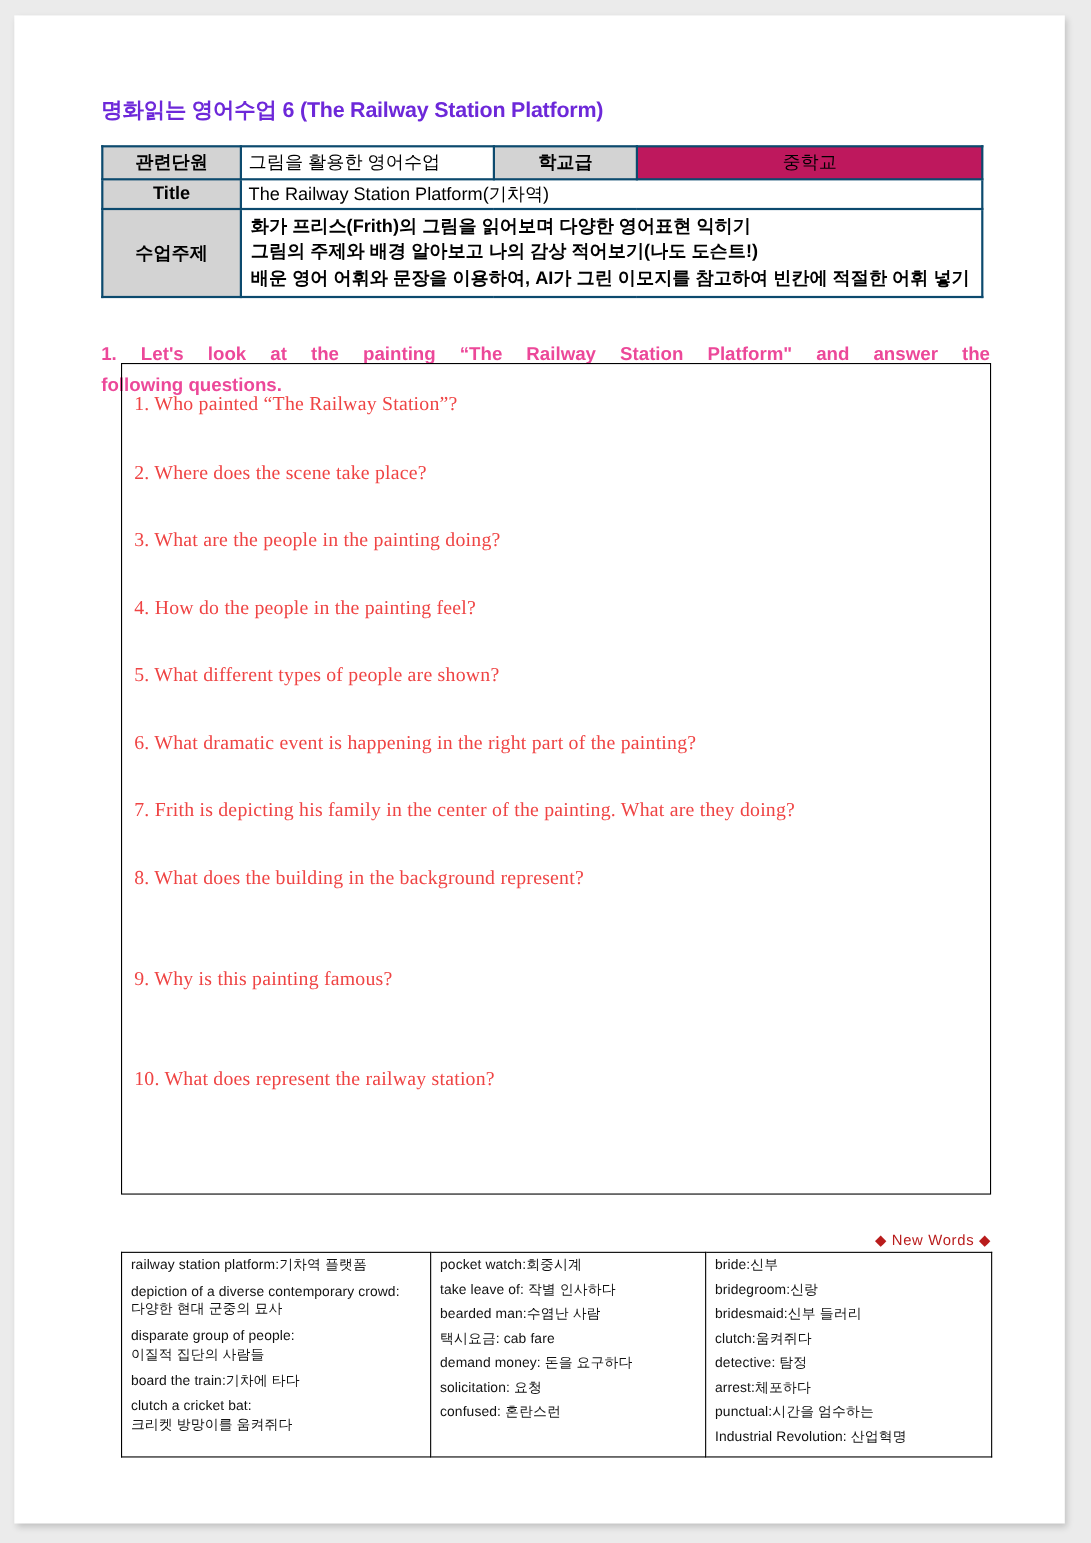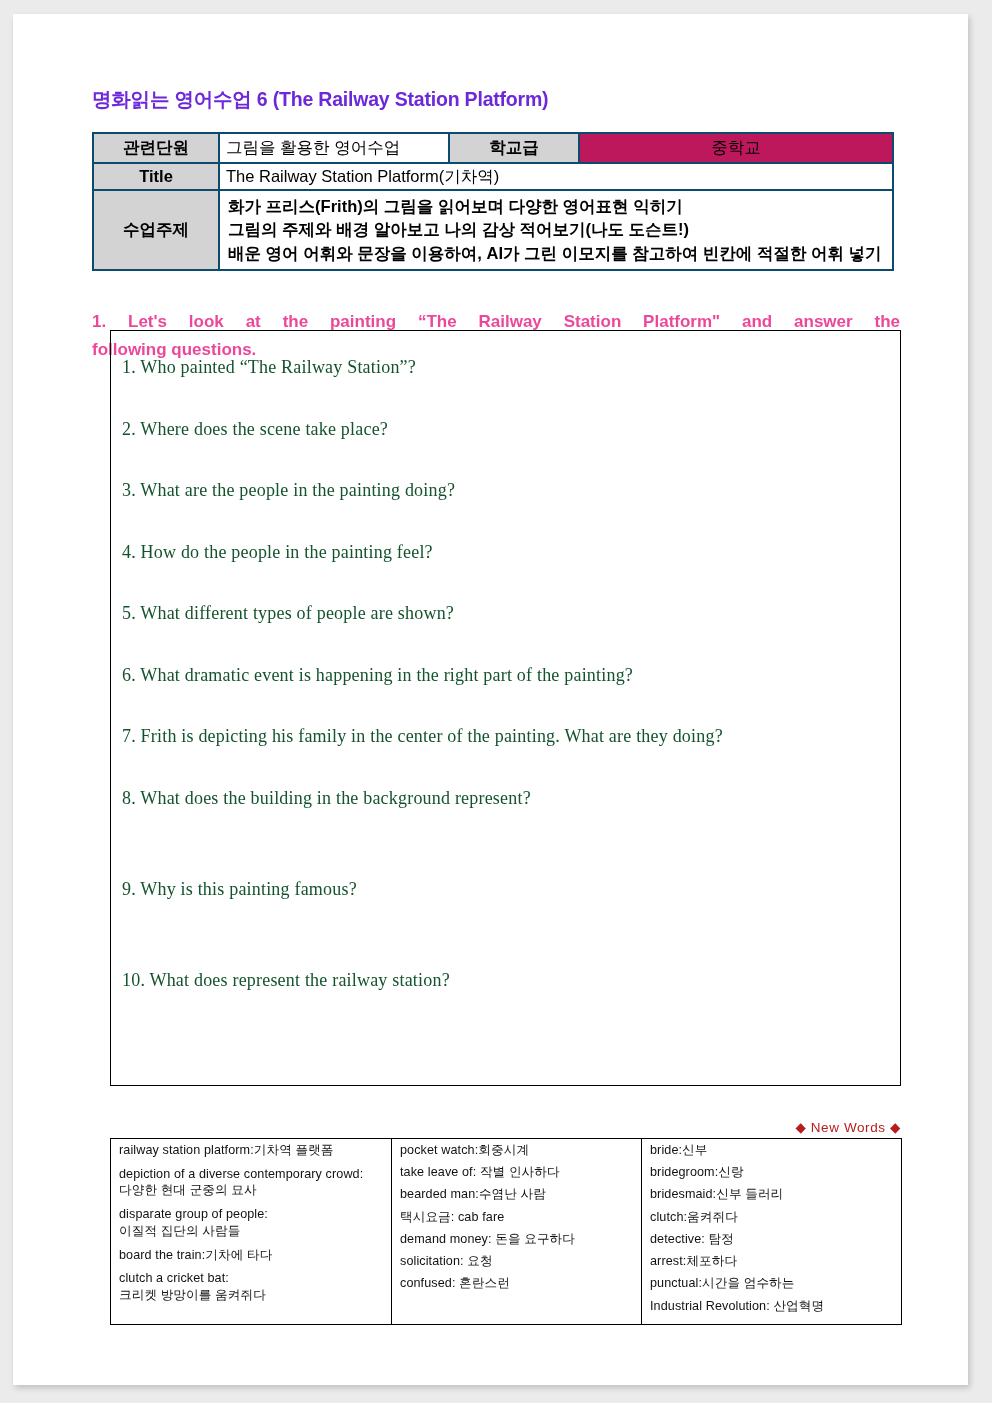"1. Who painted “The Railway" .q { color: #14532d -> #ef4444 }
